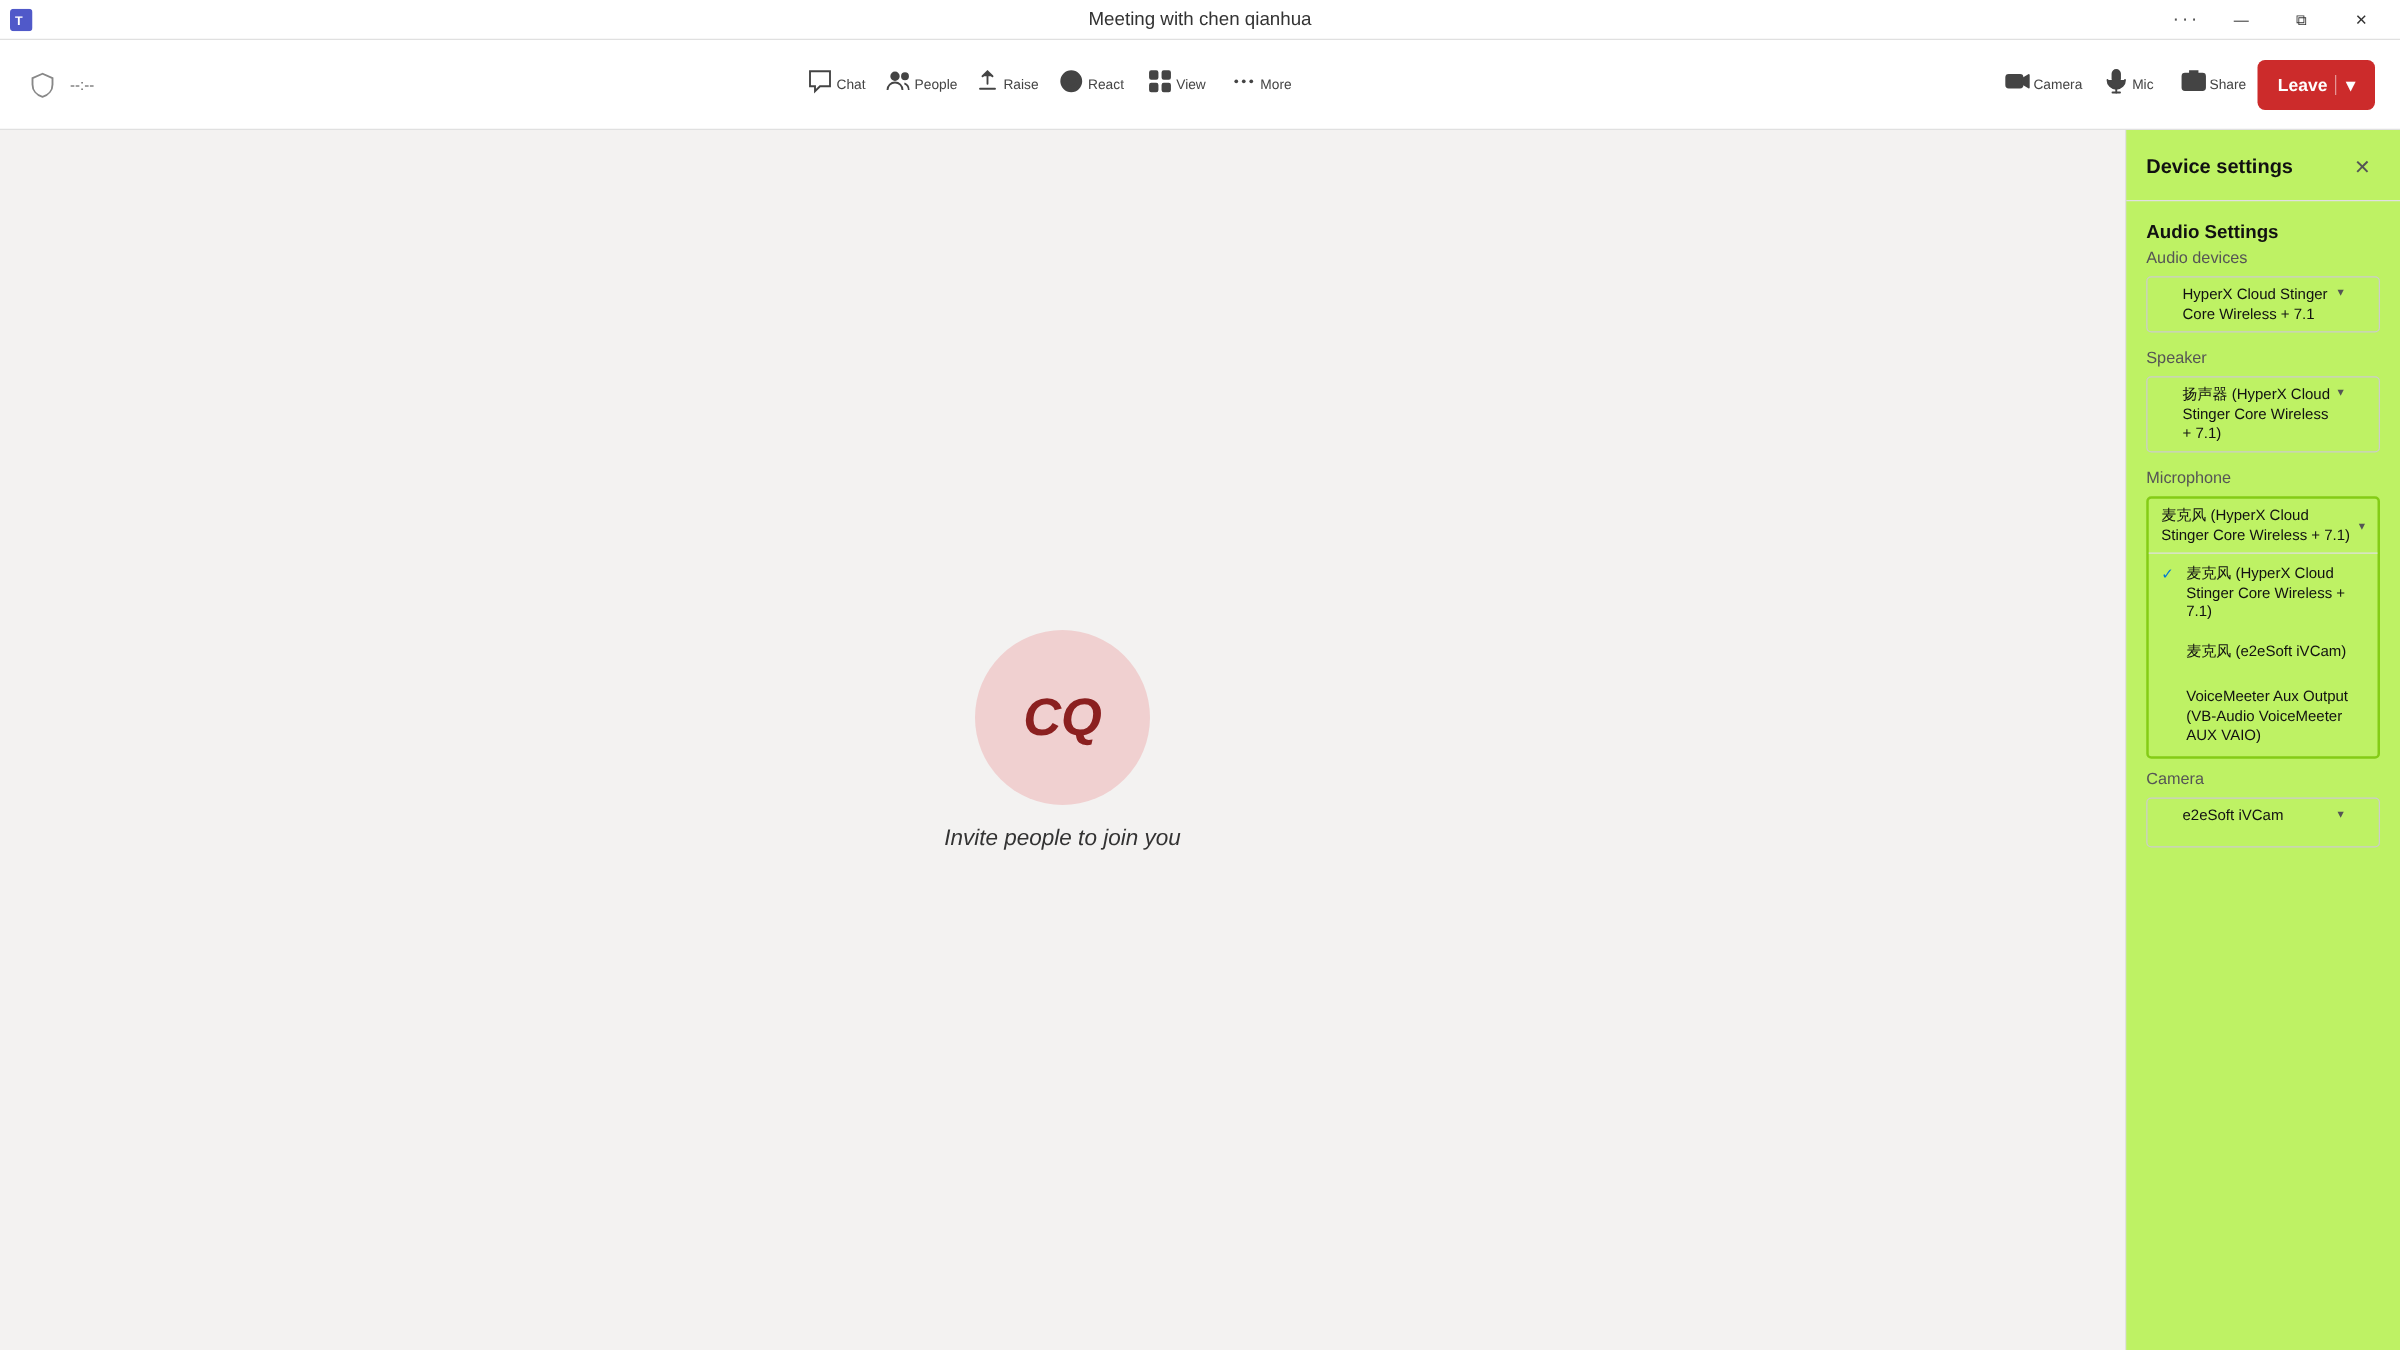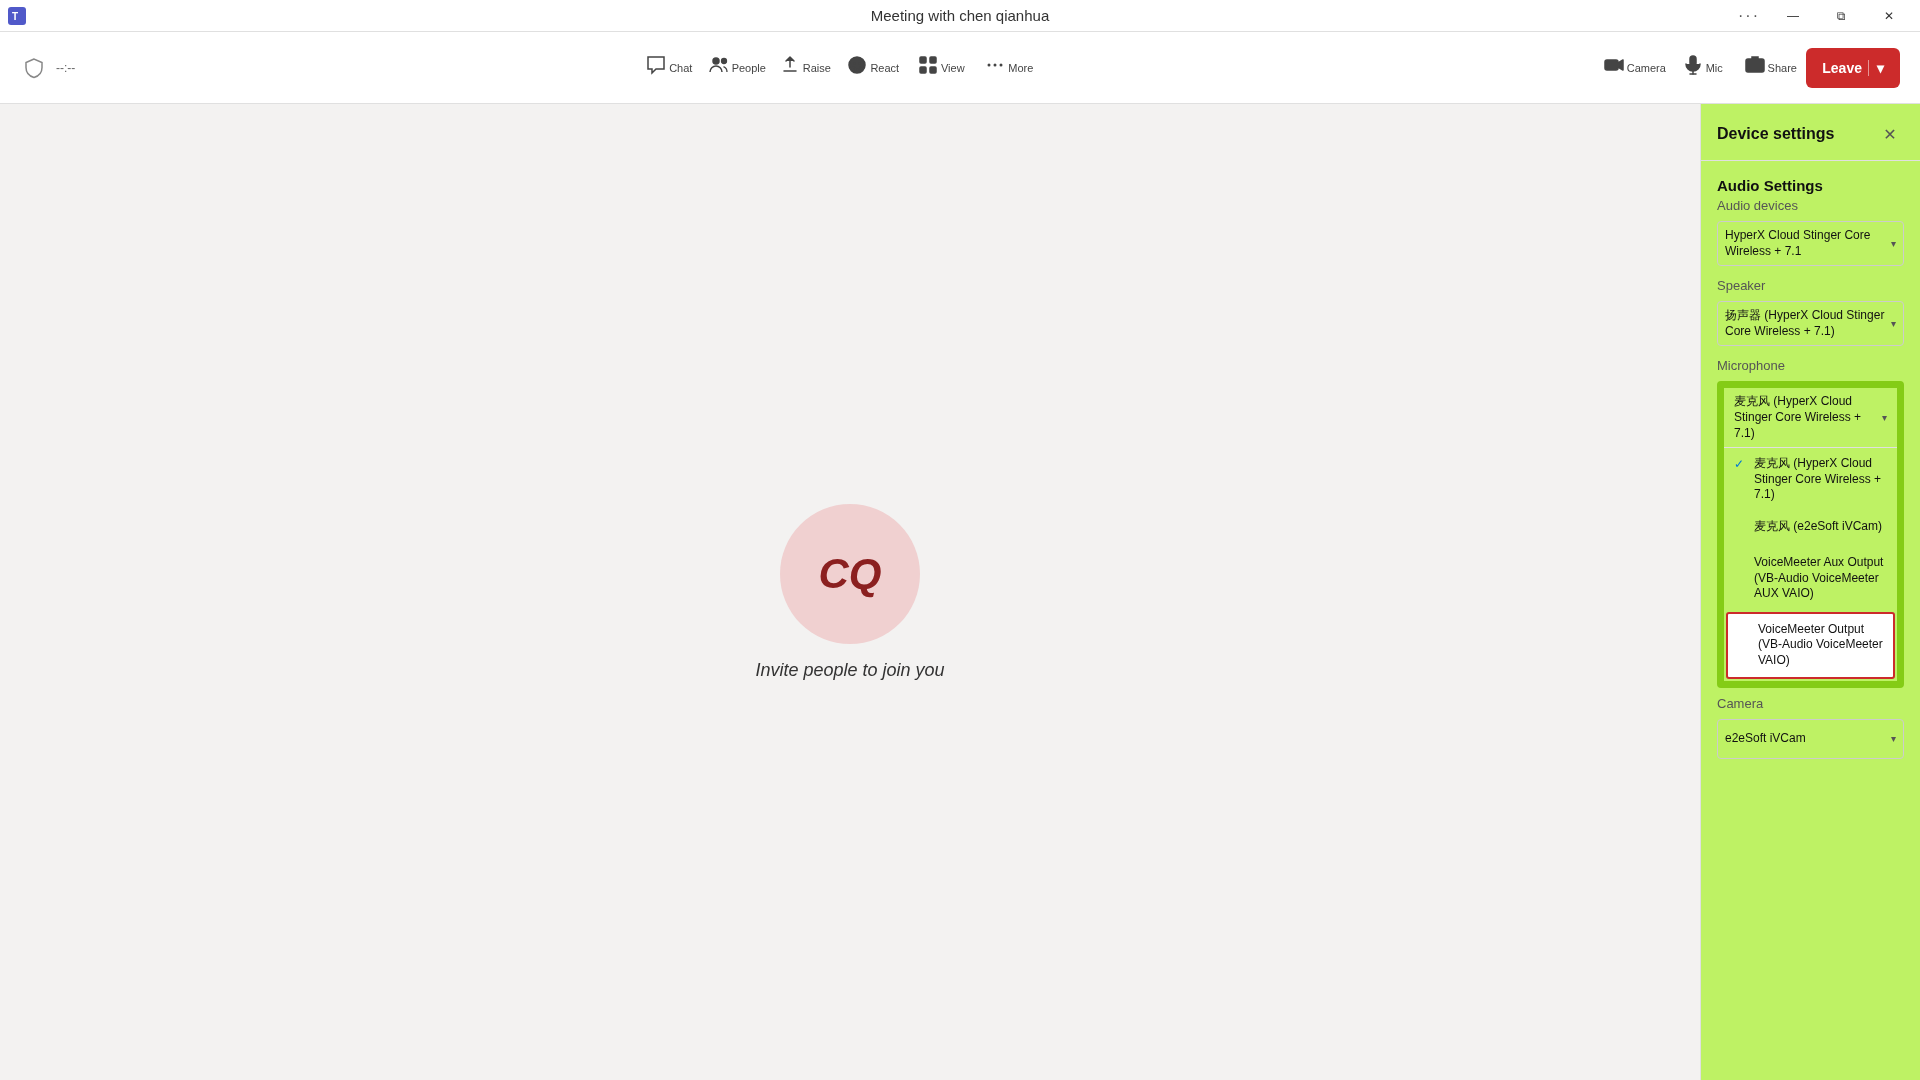"HyperX Cloud Stinger Core Wireless" .dropdown-field { align-items: center -> none; padding: 6px 7px -> 6px 28px }
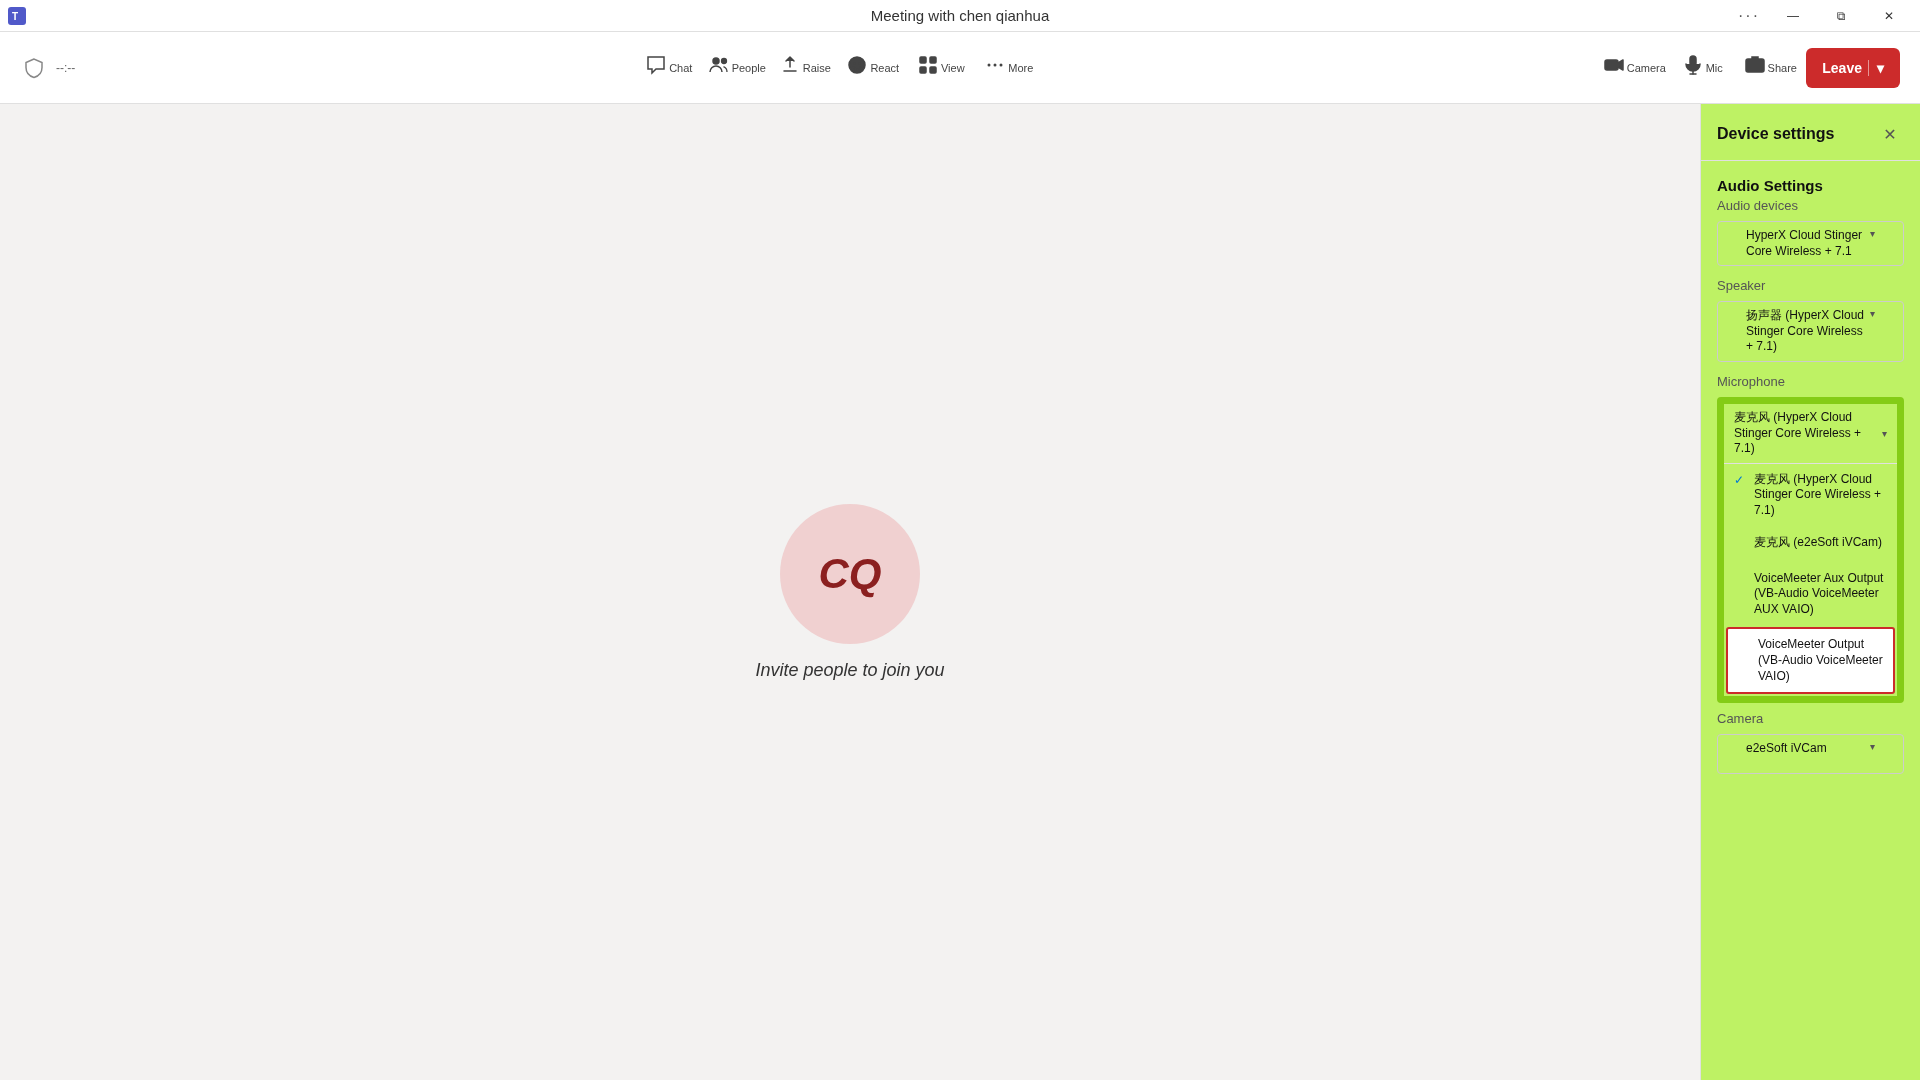"麦克风 (HyperX Cloud Stinger Core" .microphone-section { border: 7px solid #84cc16 -> 2px solid #84cc16 }
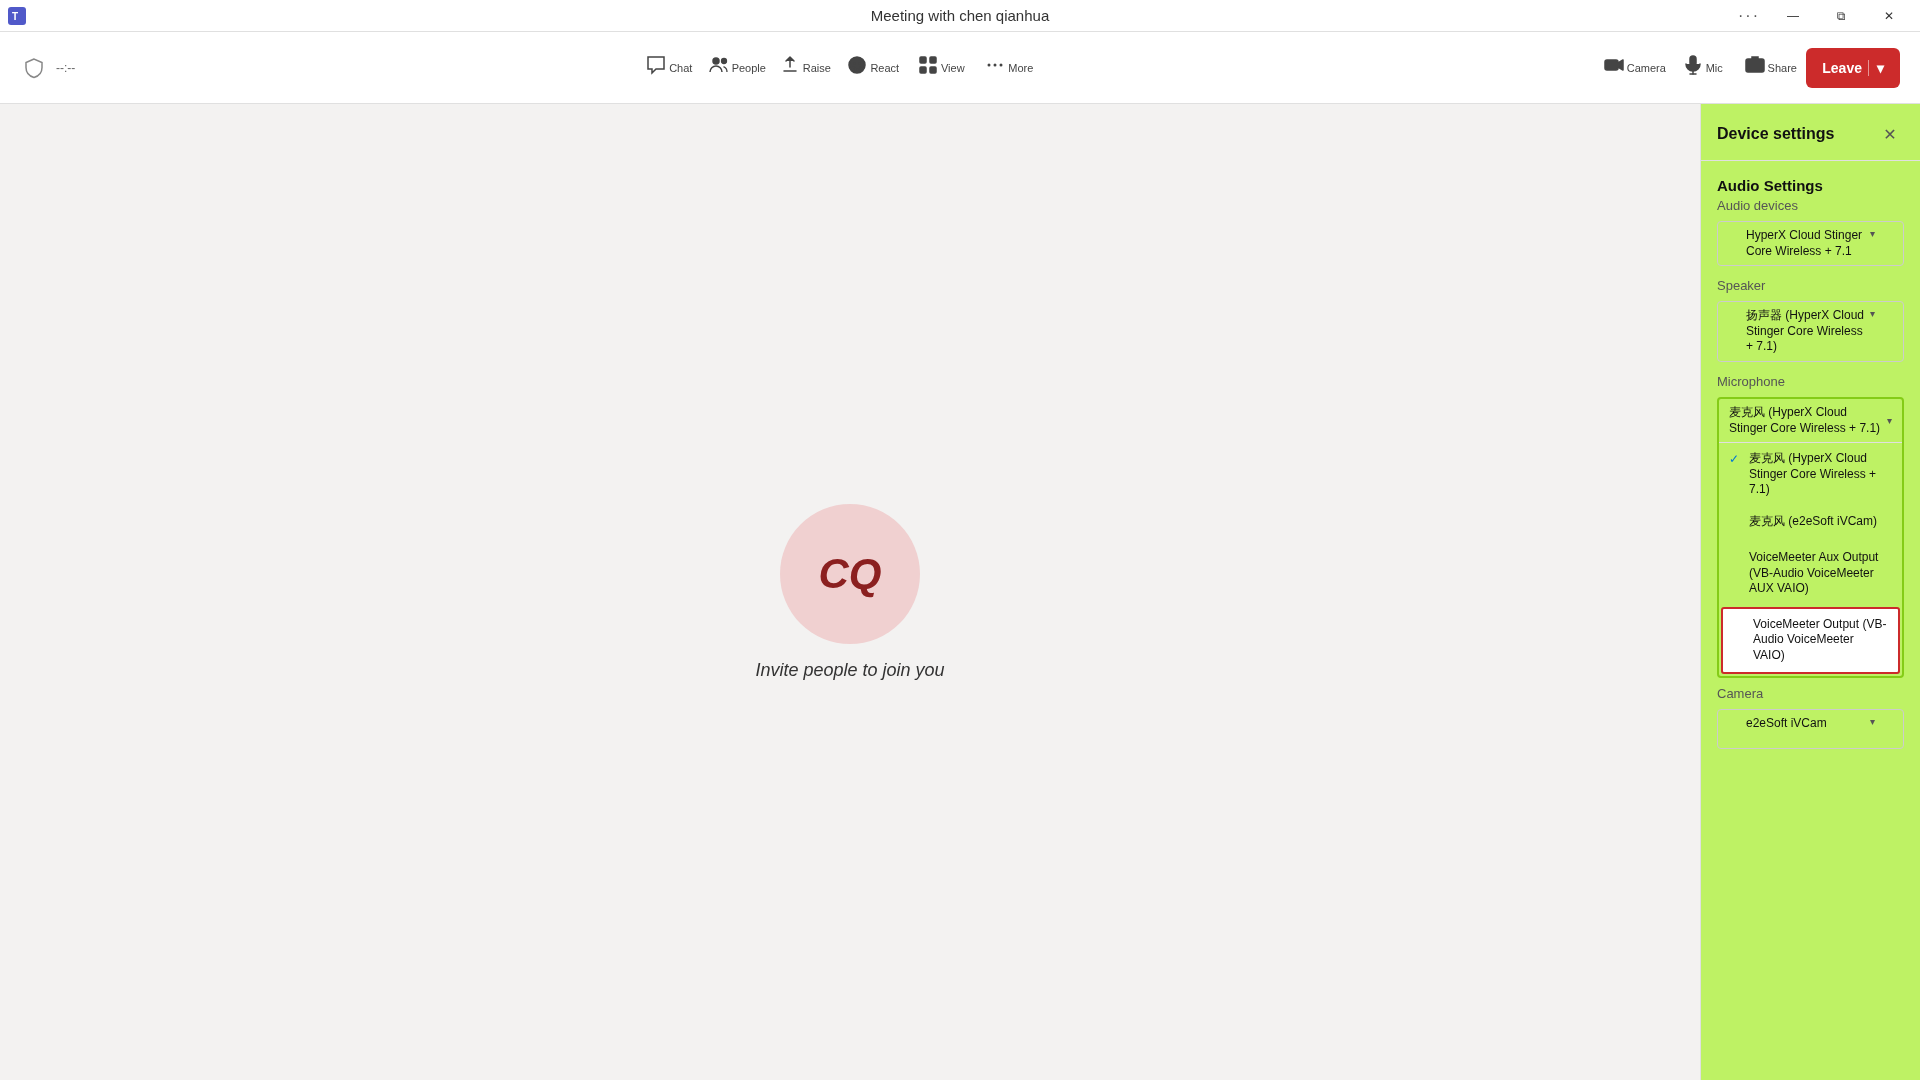"VoiceMeeter Output (VB-Audio VoiceMeeter" div.mic-option { html: <div> <span>✓</span> <span>VoiceMeeter Output (VB-Audio VoiceMeeter VAIO)</span> </div> -> none }
